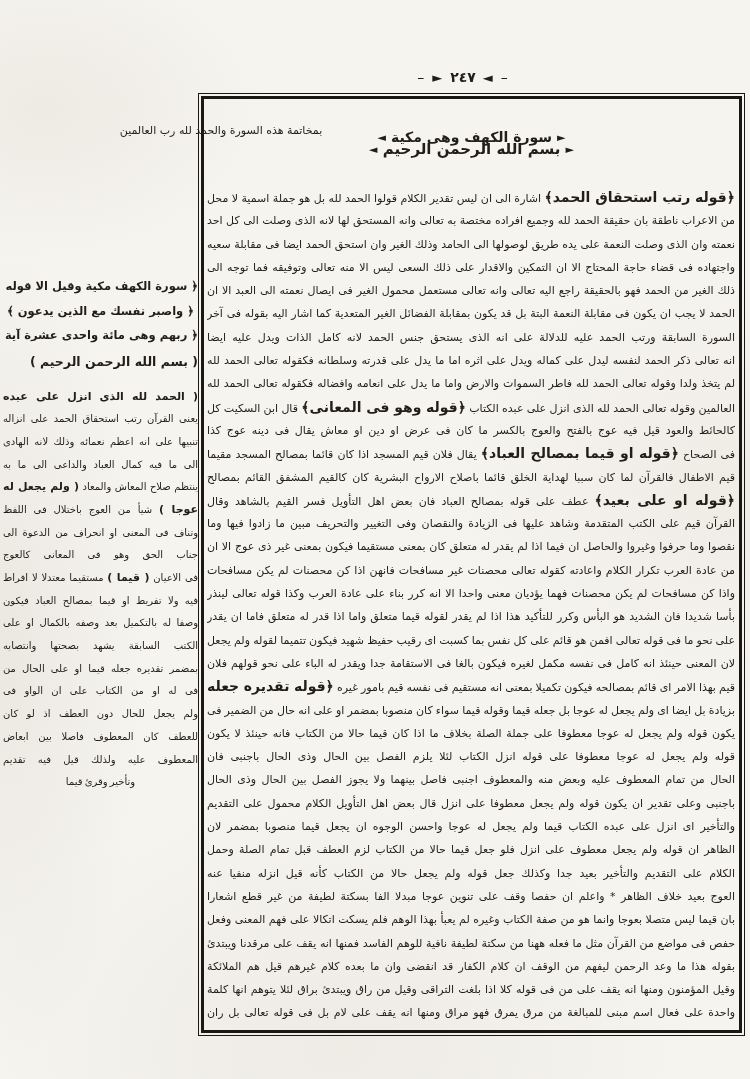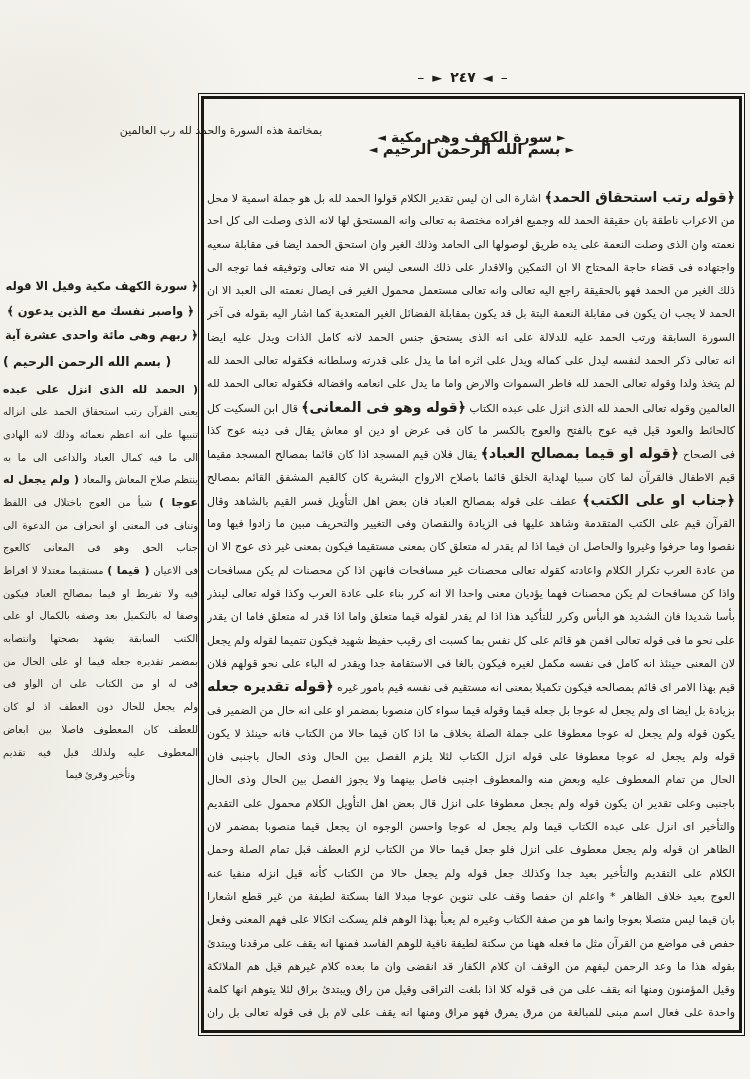"( بسم الله الرحمن الرحيم" .margin-basmala { margin-bottom: 4px -> 11px; text-align: left -> right }
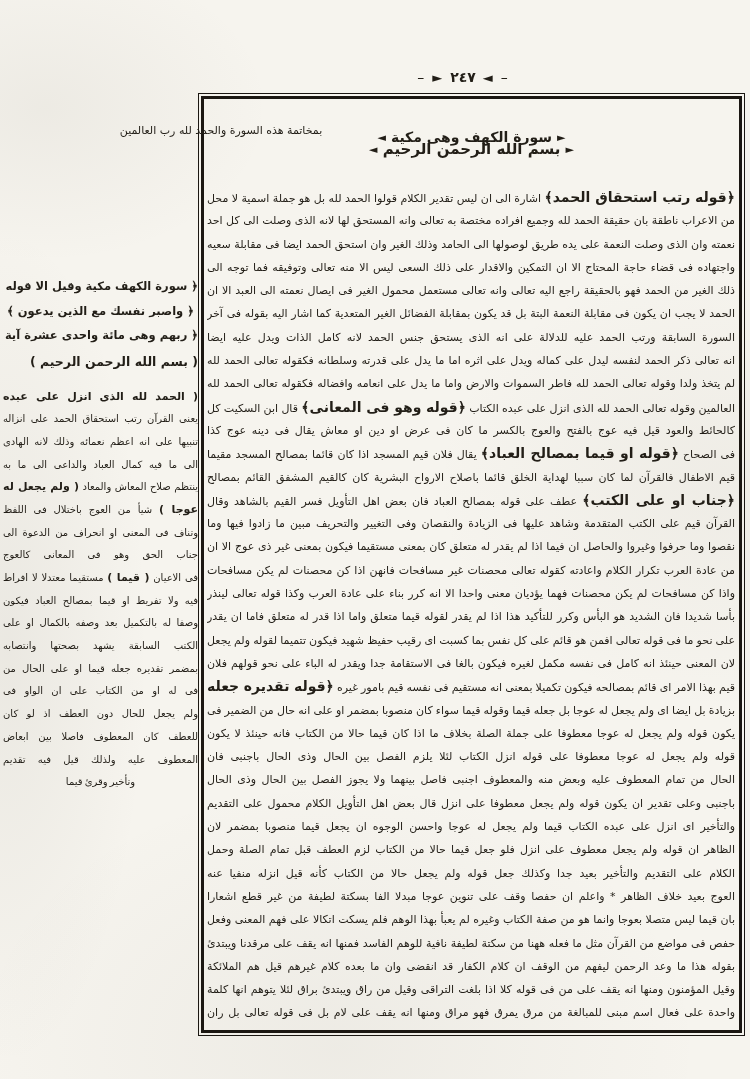"﴿جناب او على الكتب﴾" b { text: جناب او على الكتب -> قوله او على بعيد }
